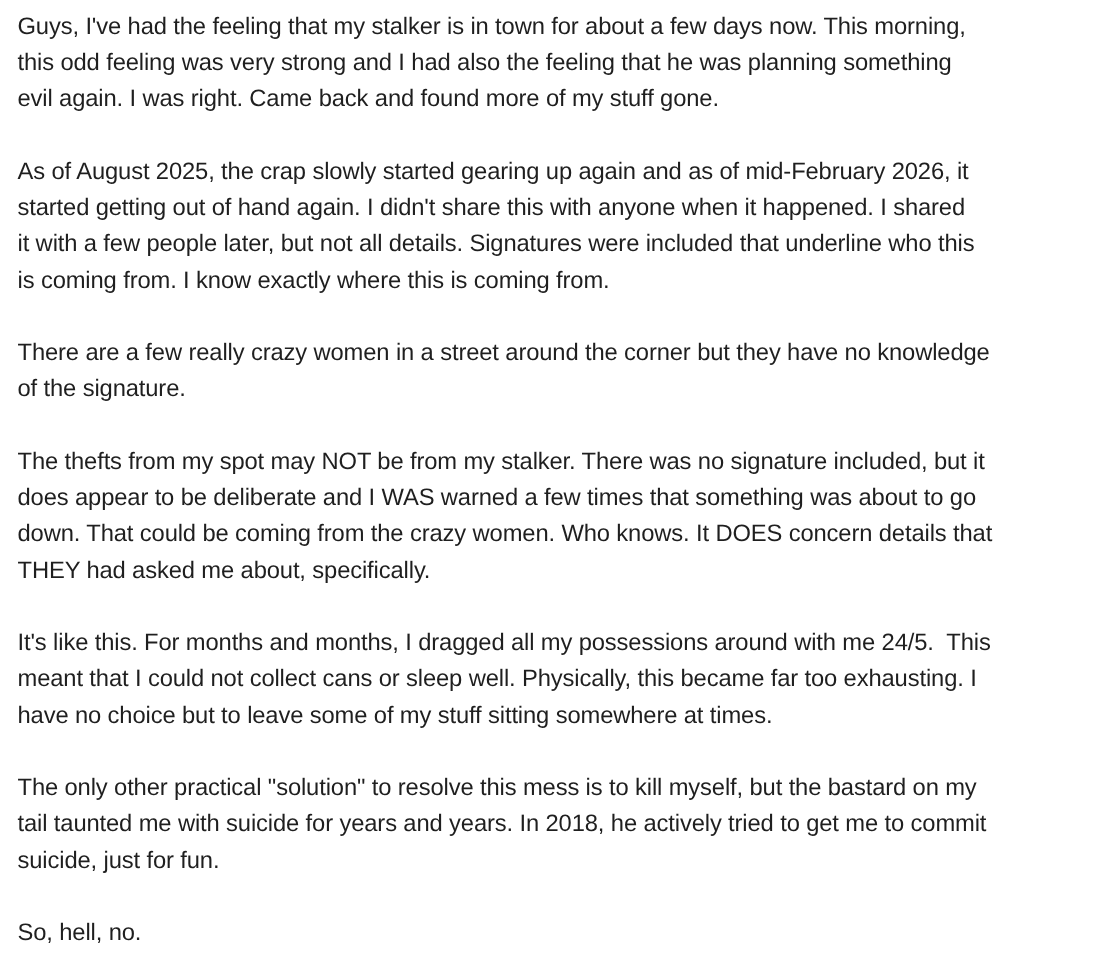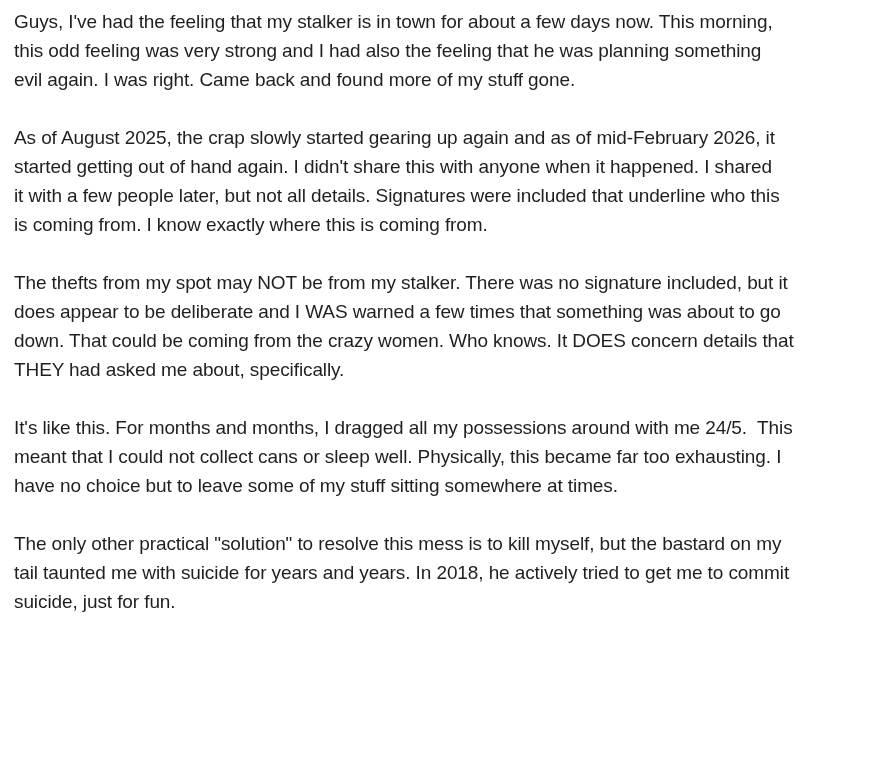"There are a few really" p { html: none -> <p>There are a few really crazy women in a street around the corner but they have no knowledge of the signature.</p> }
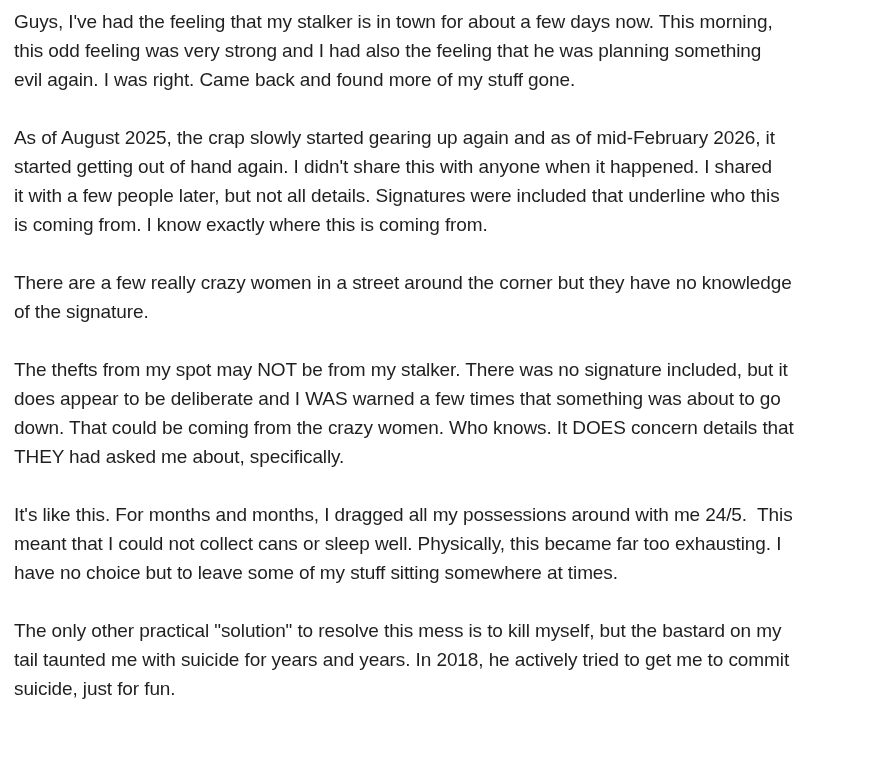"So, hell, no." p { html: none -> <p>So, hell, no.</p> }
